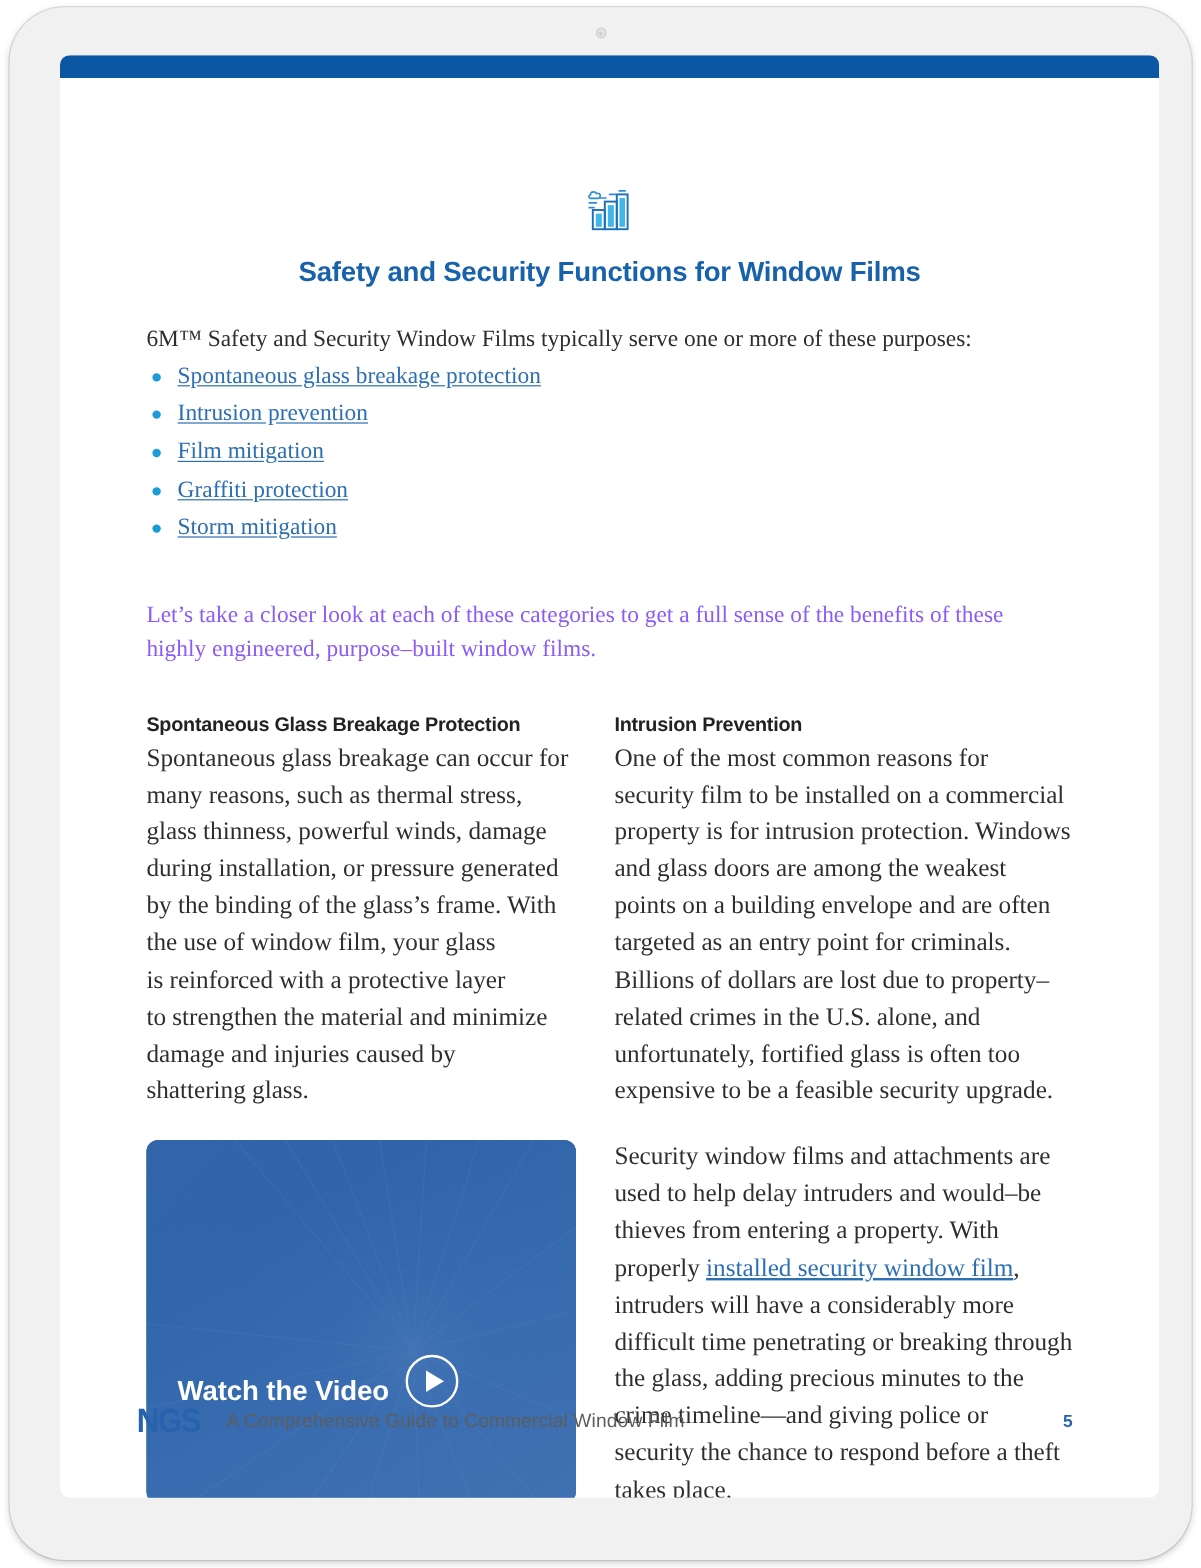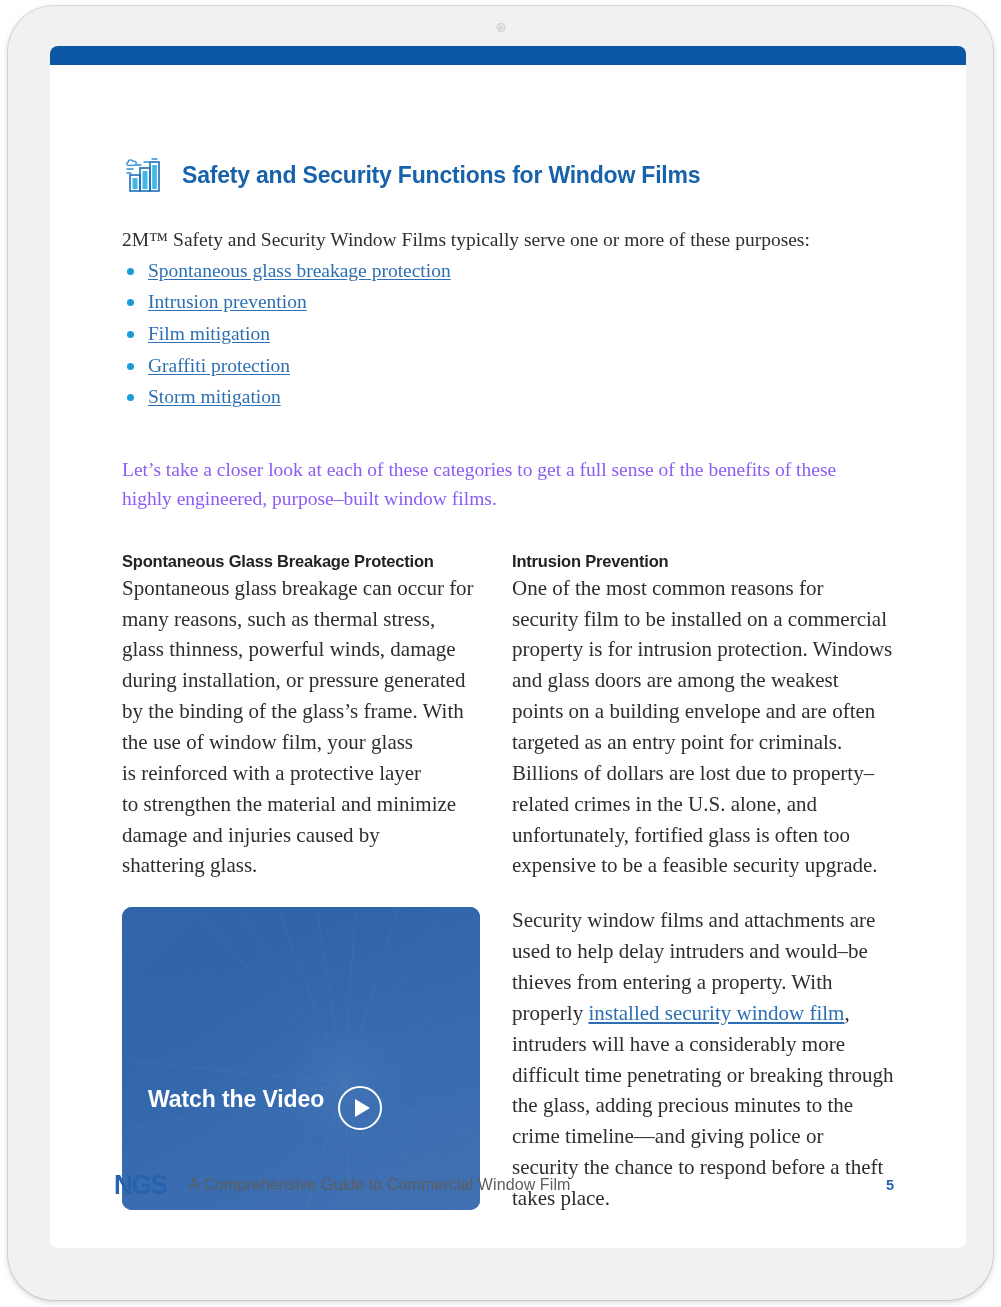"Safety and Security Functions for" .section-head { flex-direction: none -> column }
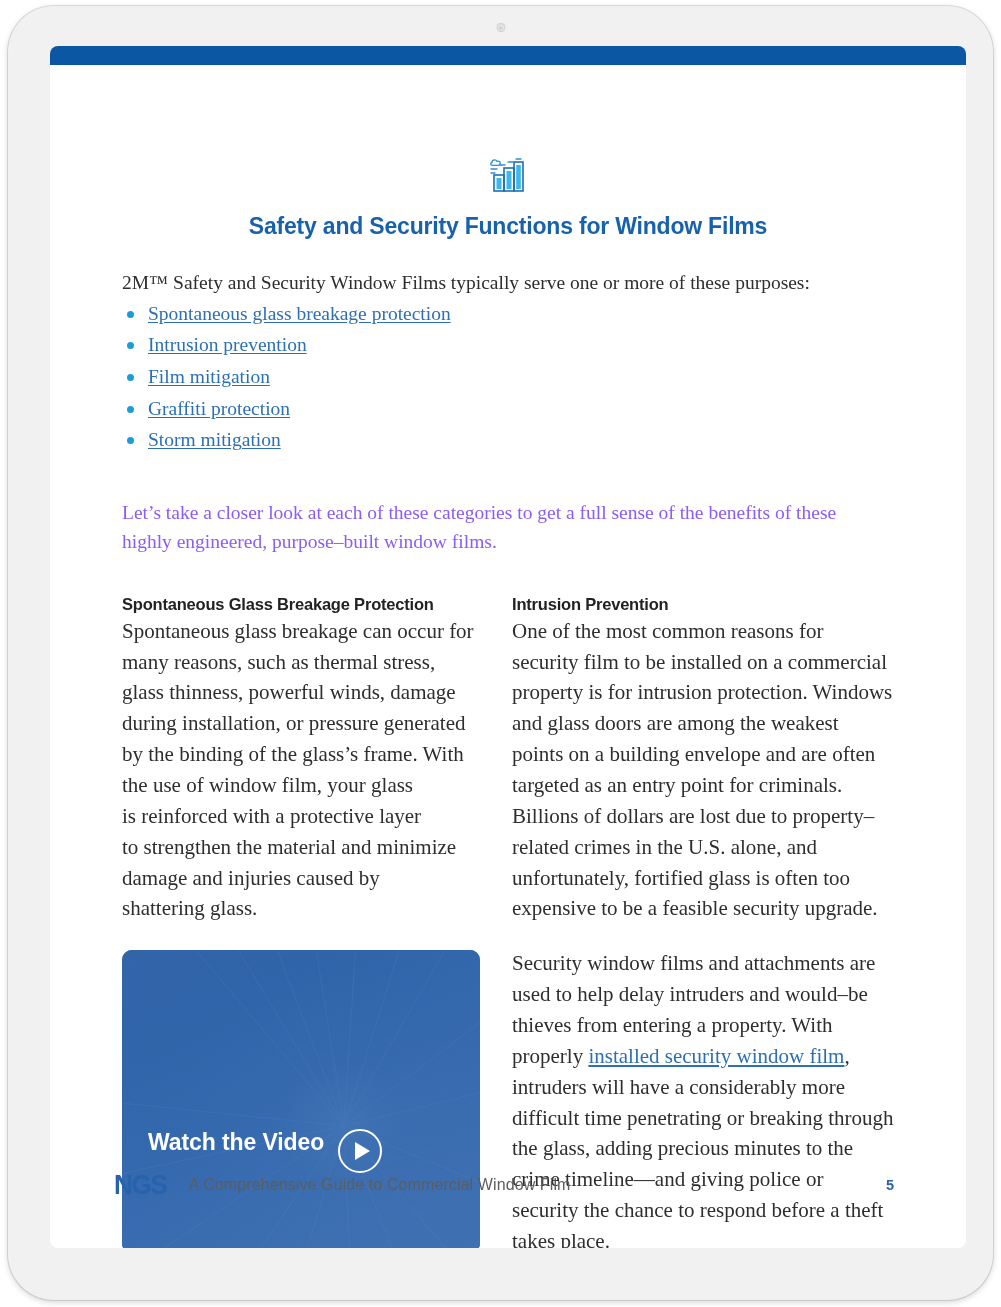"2M™ Safety and Security Window" div.intro { text: 2M -> 6M }
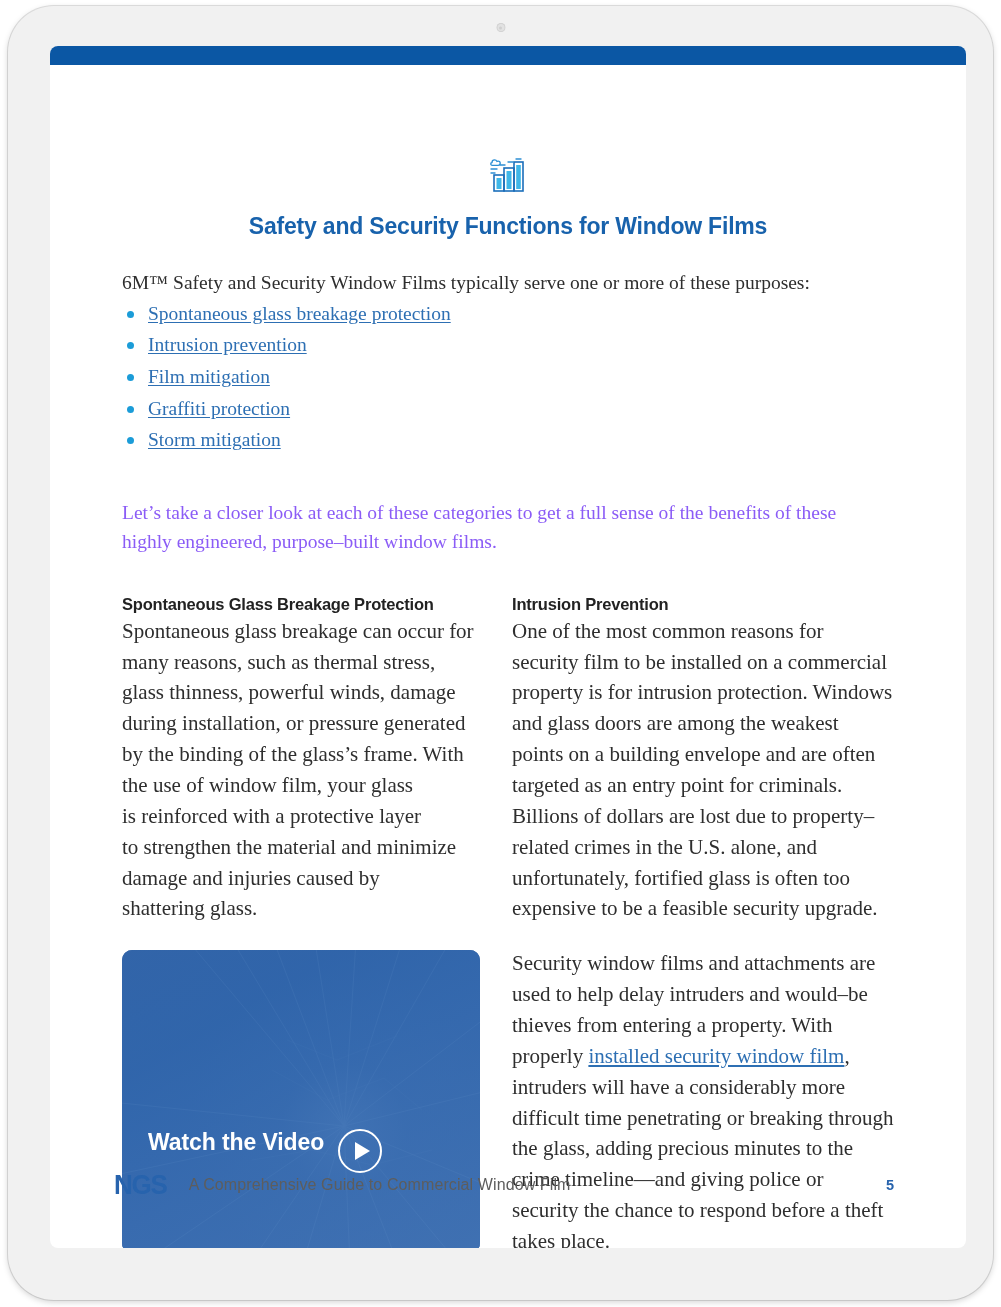"Watch the Video" .watch-row { align-items: flex-start -> flex-end }
